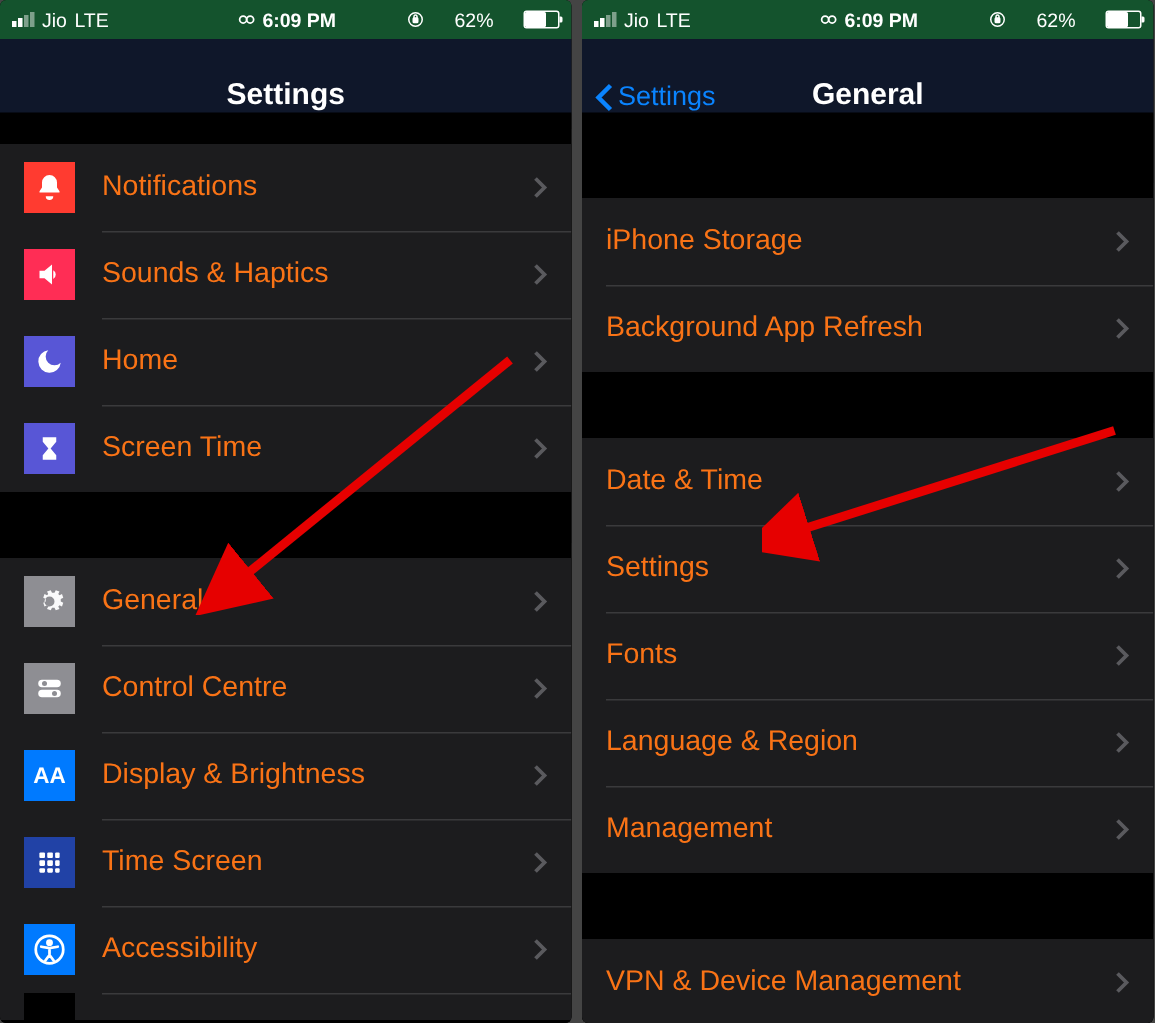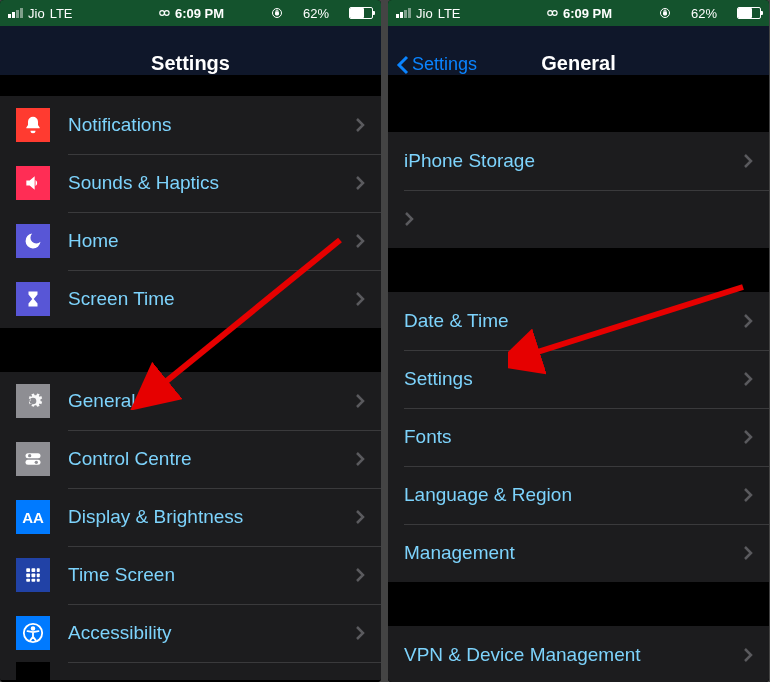"Notifications" .row-label { color: #7dd3fc -> #f97316 }
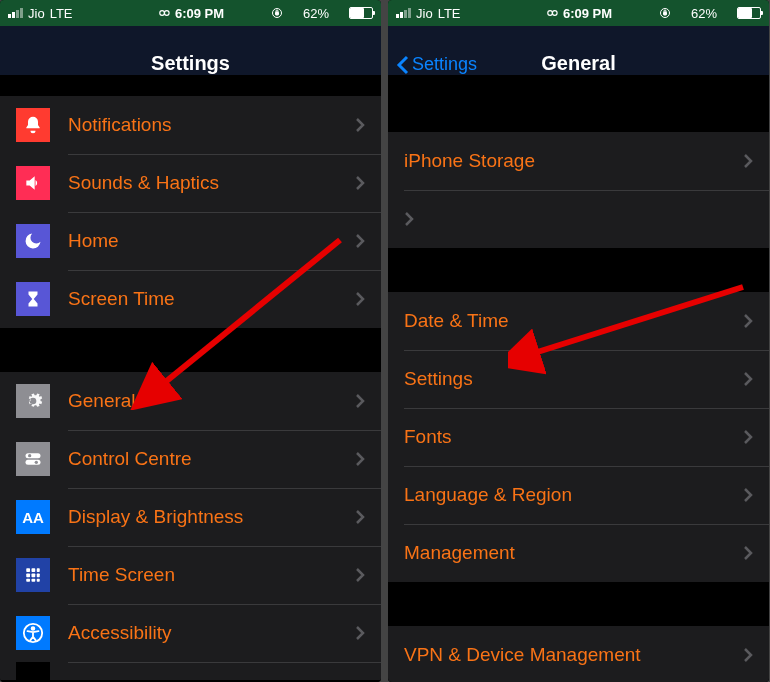"Background App Refresh" div.row-label { html: none -> <div>Background App Refresh</div> }
